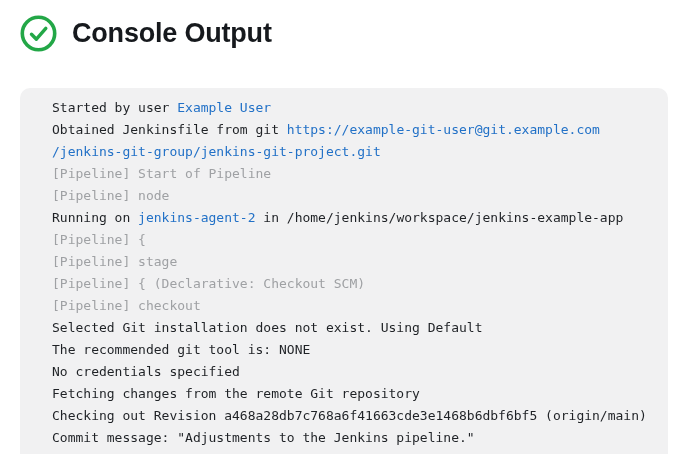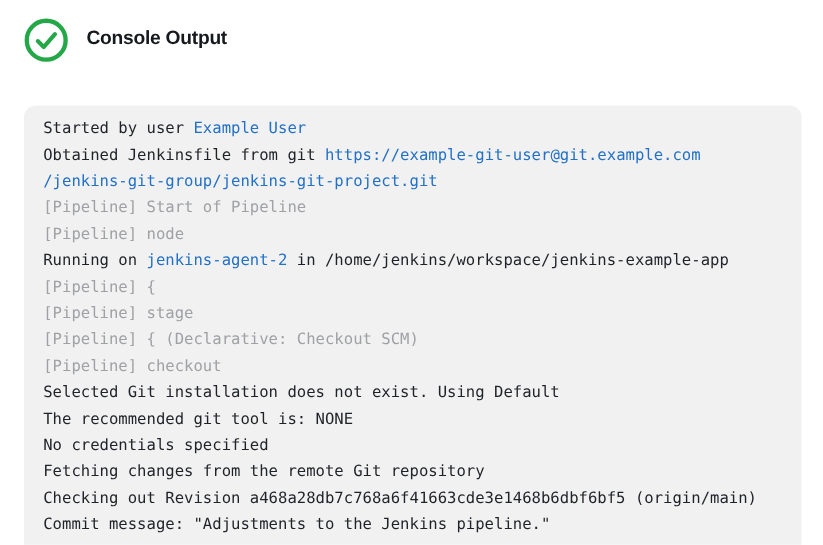"Console Output" .page-title { font-size: 16px -> 27px }
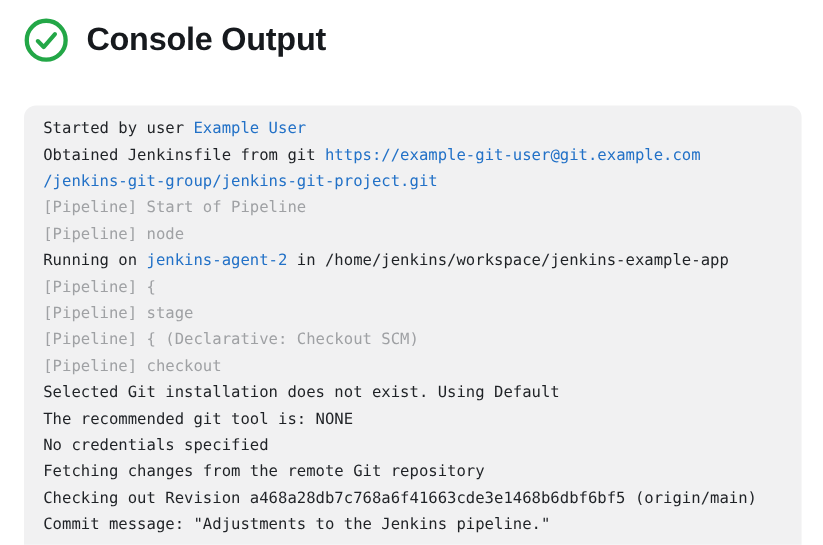"Started by user Example User" .console-line { margin-left: none -> 16px }
